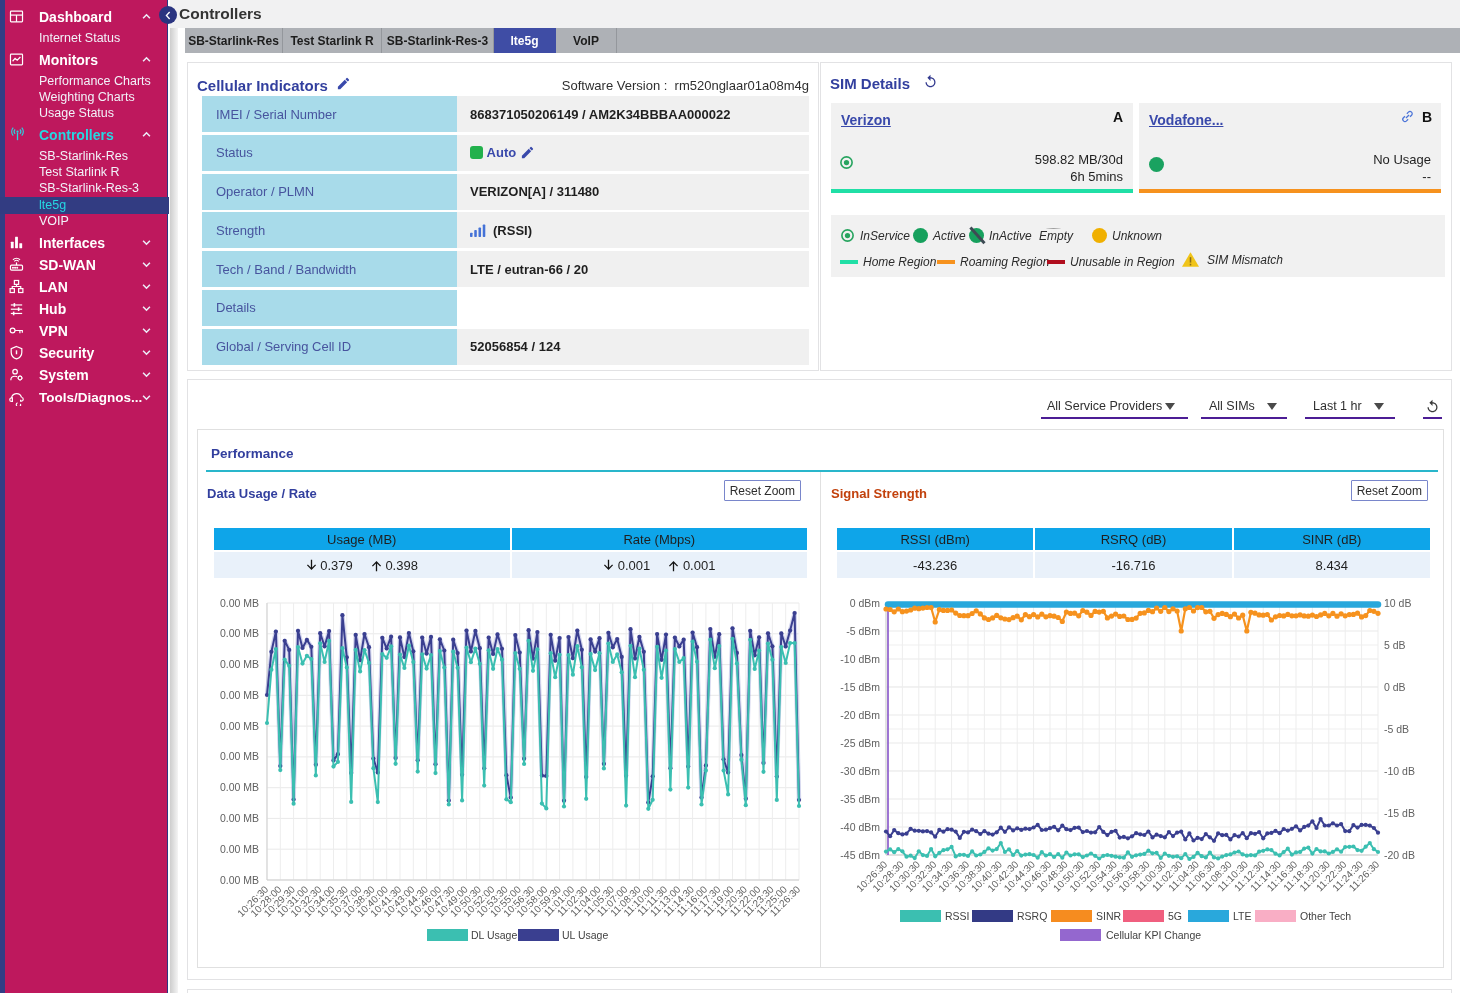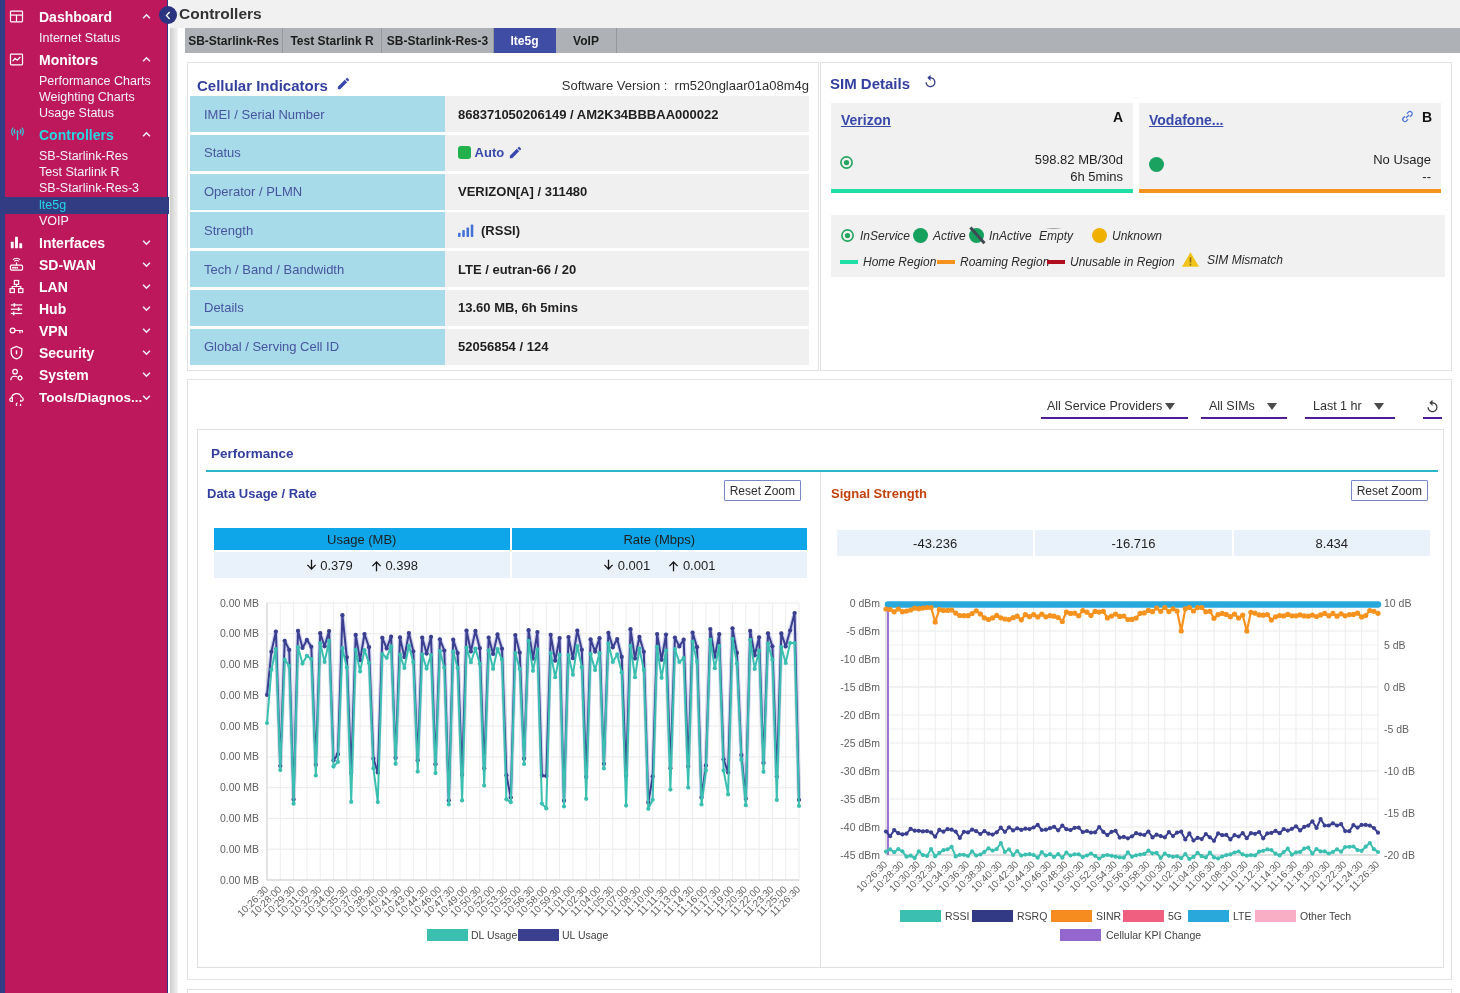"IMEI / Serial Number" div { left: 2px -> 14px }
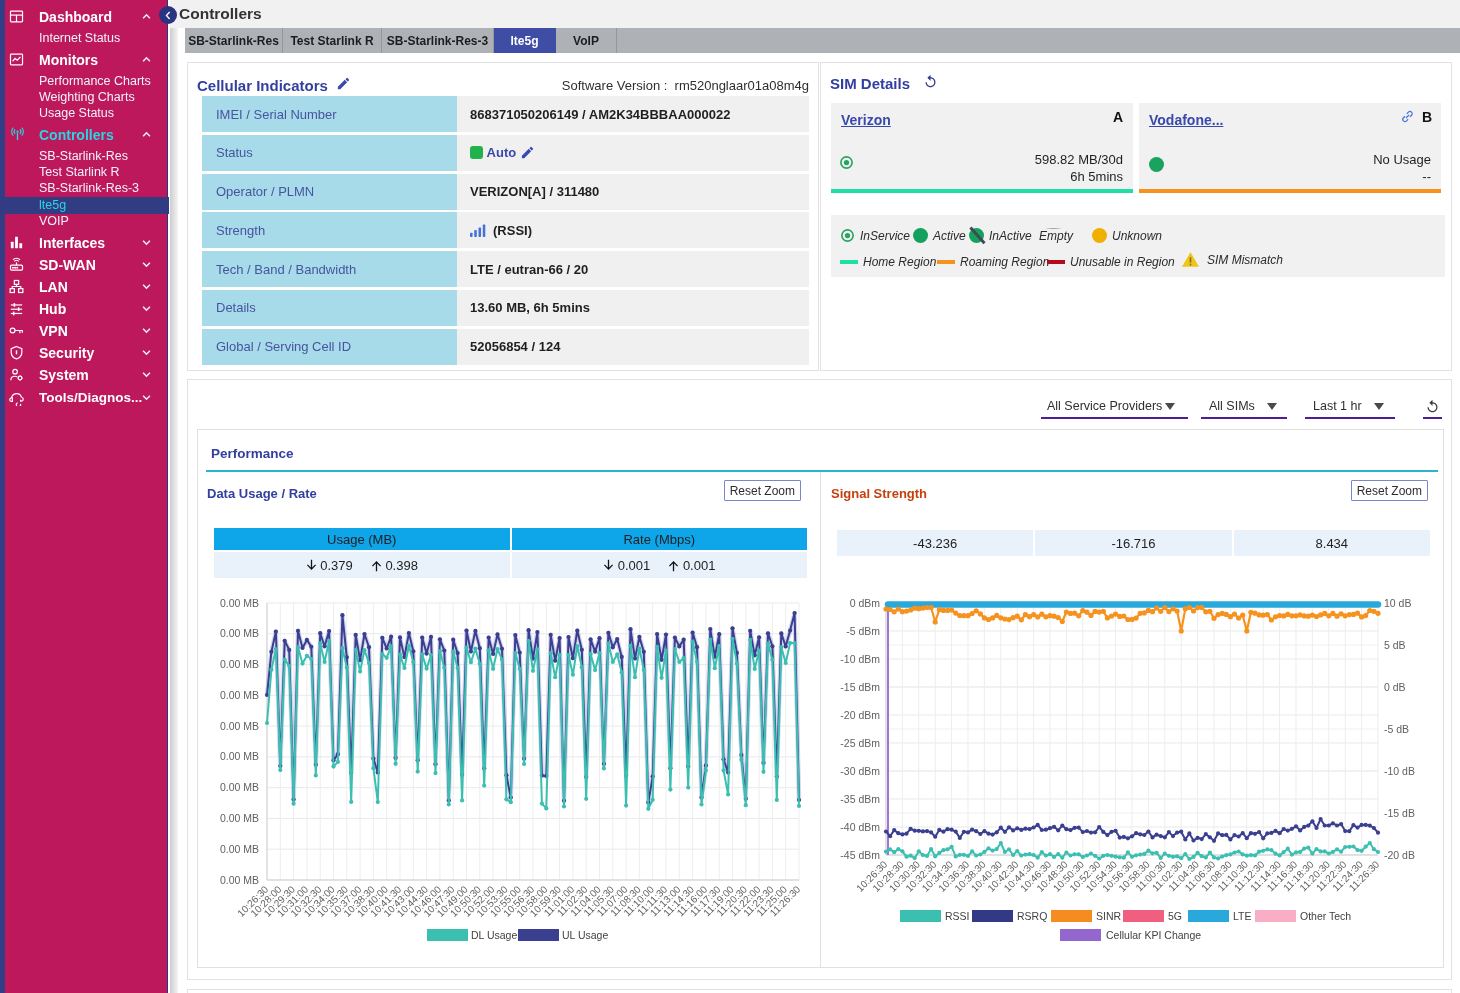"13.60 MB, 6h 5mins" div.cval { html: <div>13.60 MB, 6h 5mins</div> -> none }
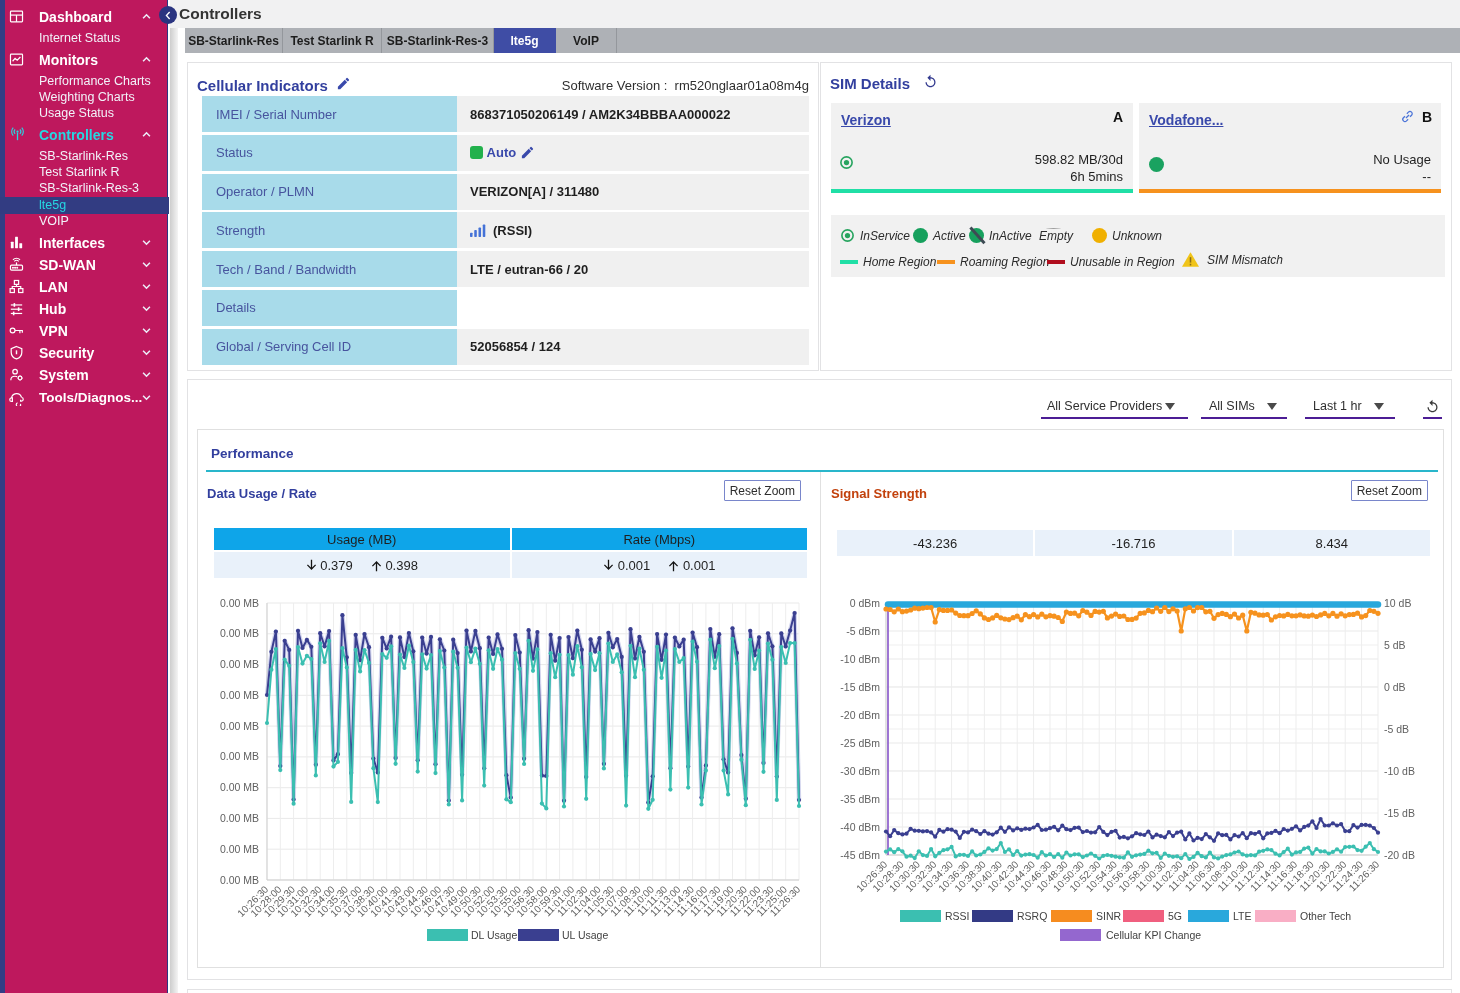"RSSI (dBm)" div { html: none -> <div> <div>RSSI (dBm)</div> <div>RSRQ (dB)</div> <div>SINR (dB)</div> </div> }
